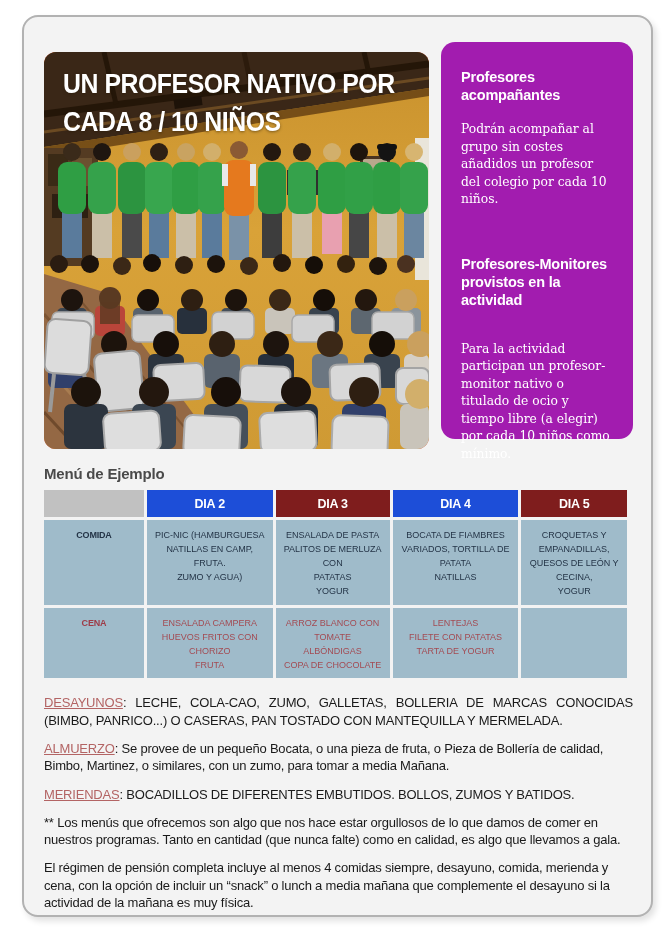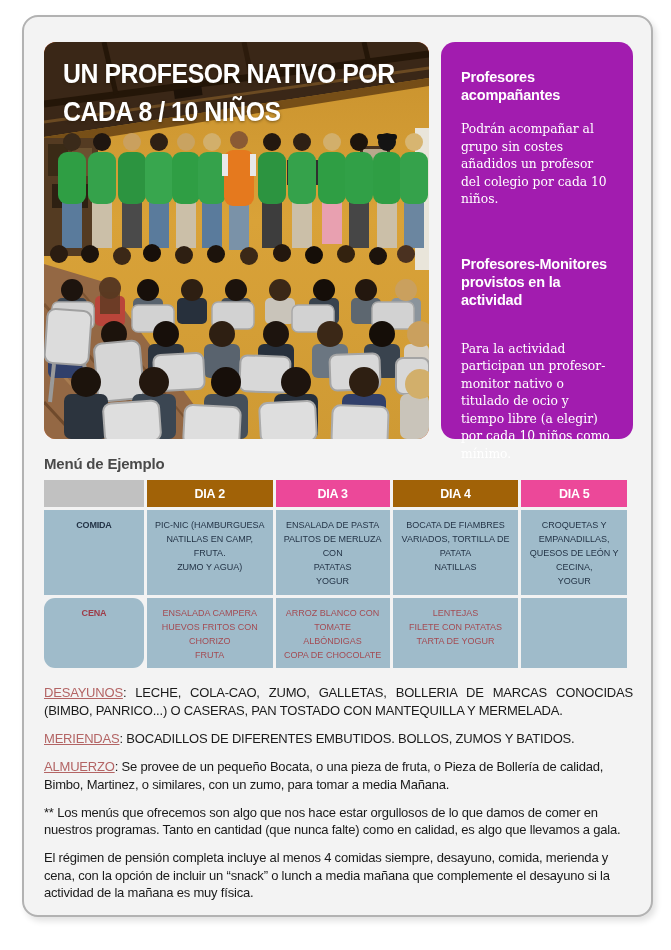"UN PROFESOR NATIVO POR" .photo { margin-top: none -> 10px }
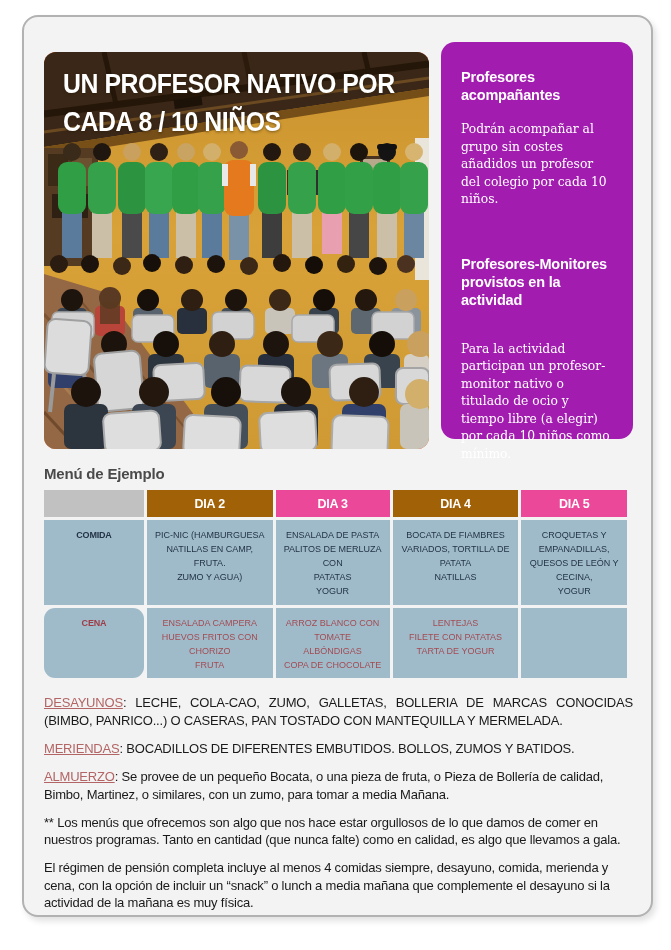"DIA 2" th.cell-dark { background: #a16207 -> #1d4ed8 }
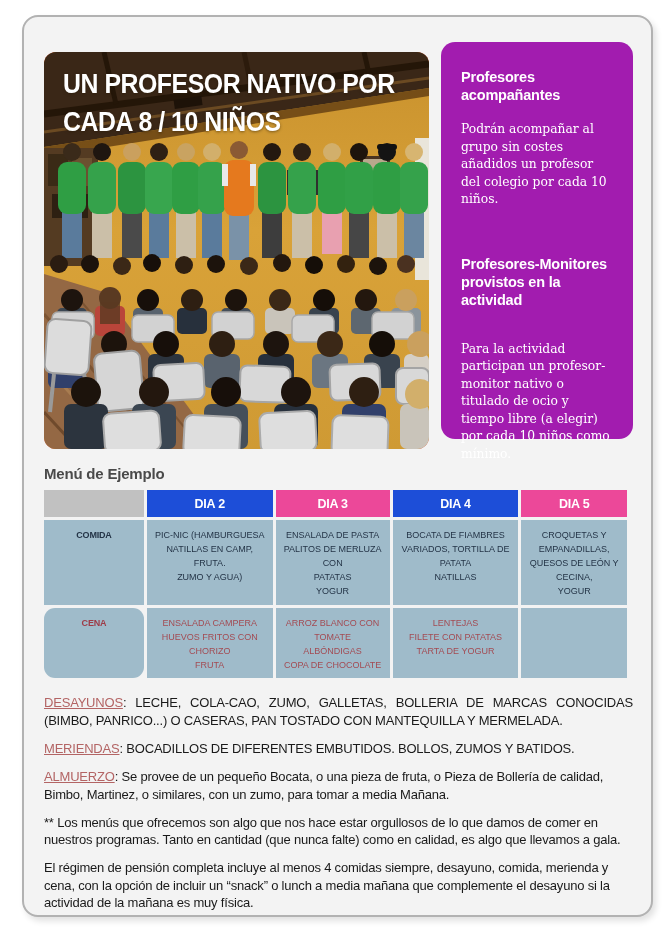"DIA 3" th.cell-mid { background: #ec4899 -> #7f1d1d }
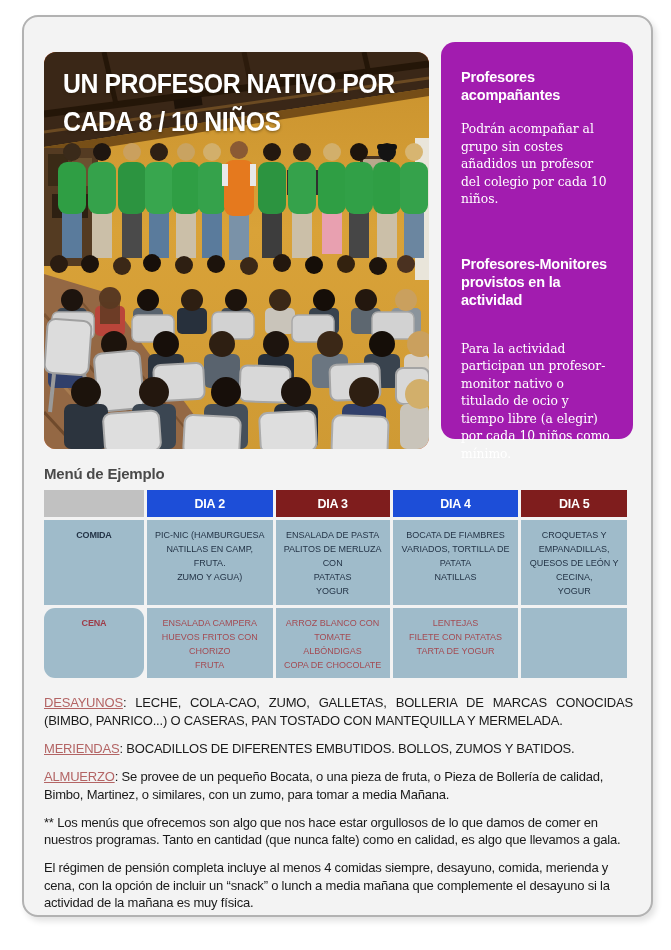"CENA" tr.row-cena td.rowlabel { border-radius: 11px -> none }
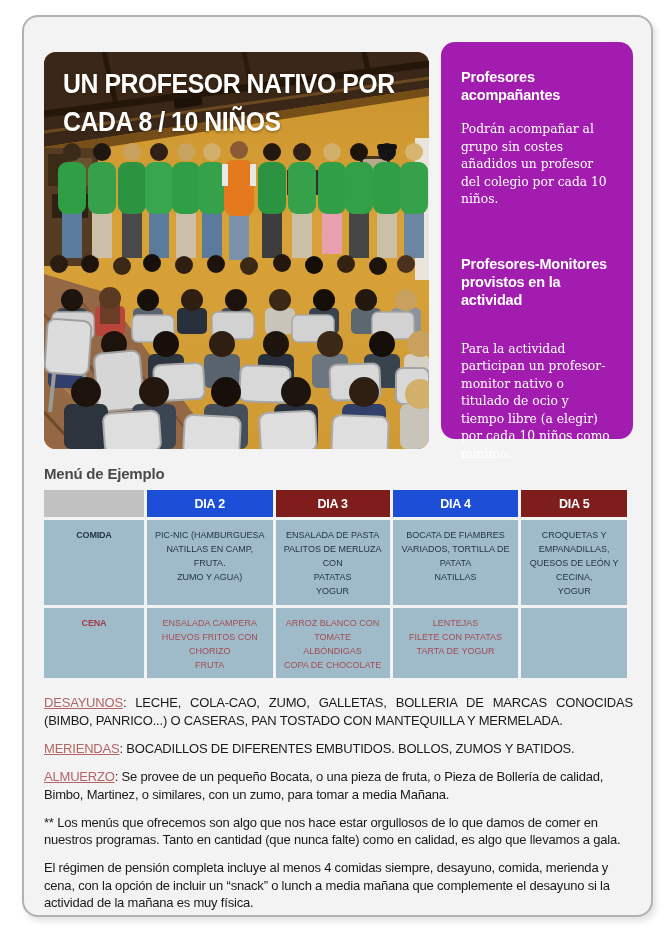"MERIENDAS: BOCADILLOS DE DIFERENTES" div.para { order: before "ALMUERZO: Se provee de un" -> after "ALMUERZO: Se provee de un" }
